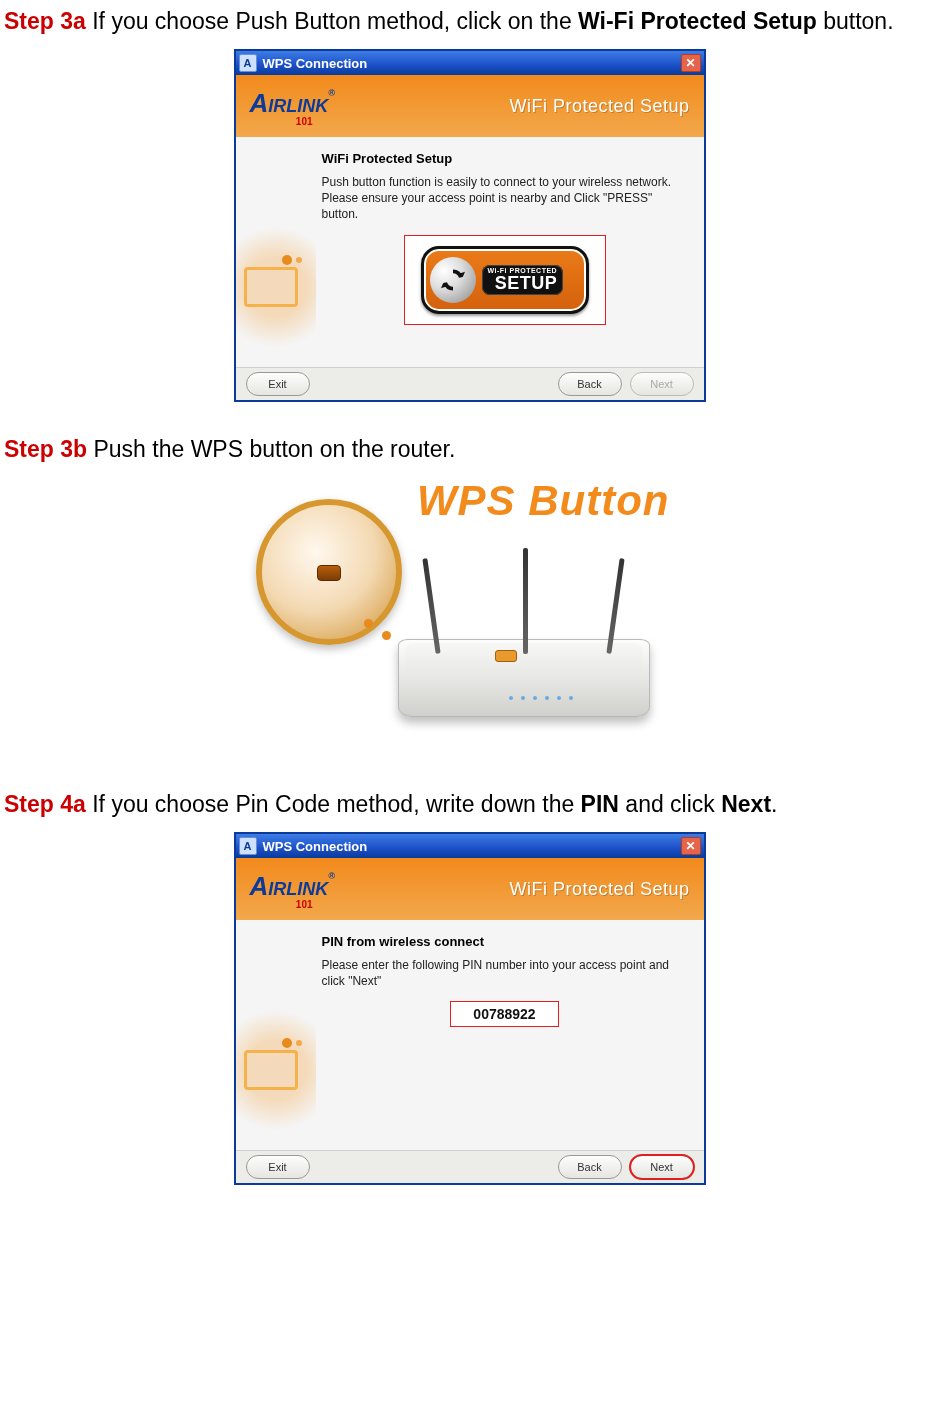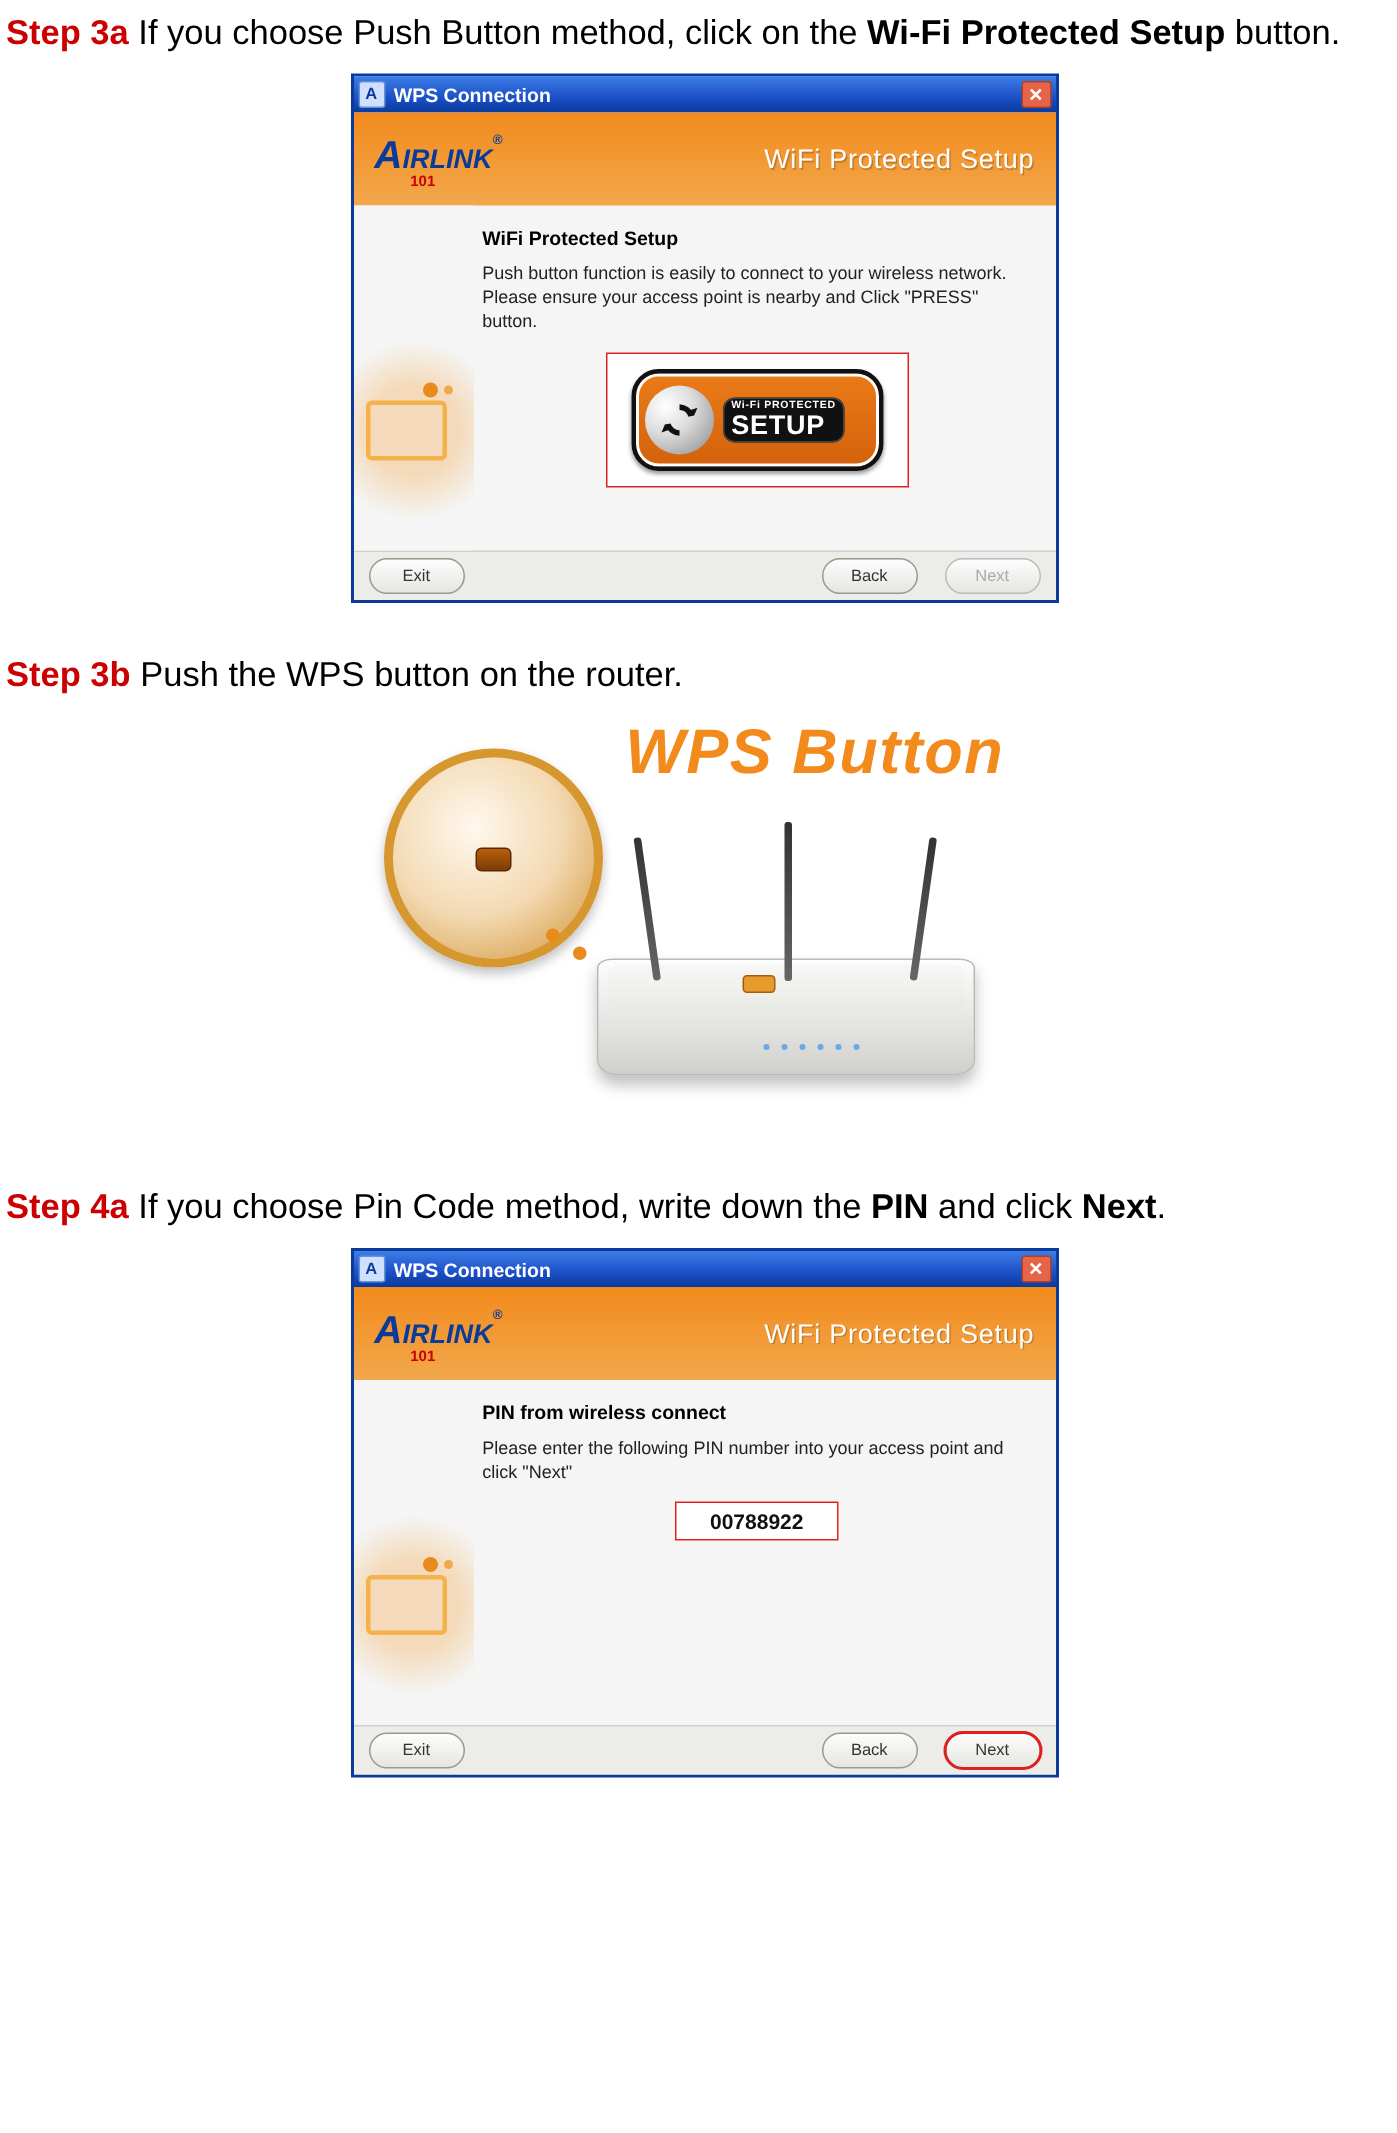"101" .brand .sub { text-align: none -> center }
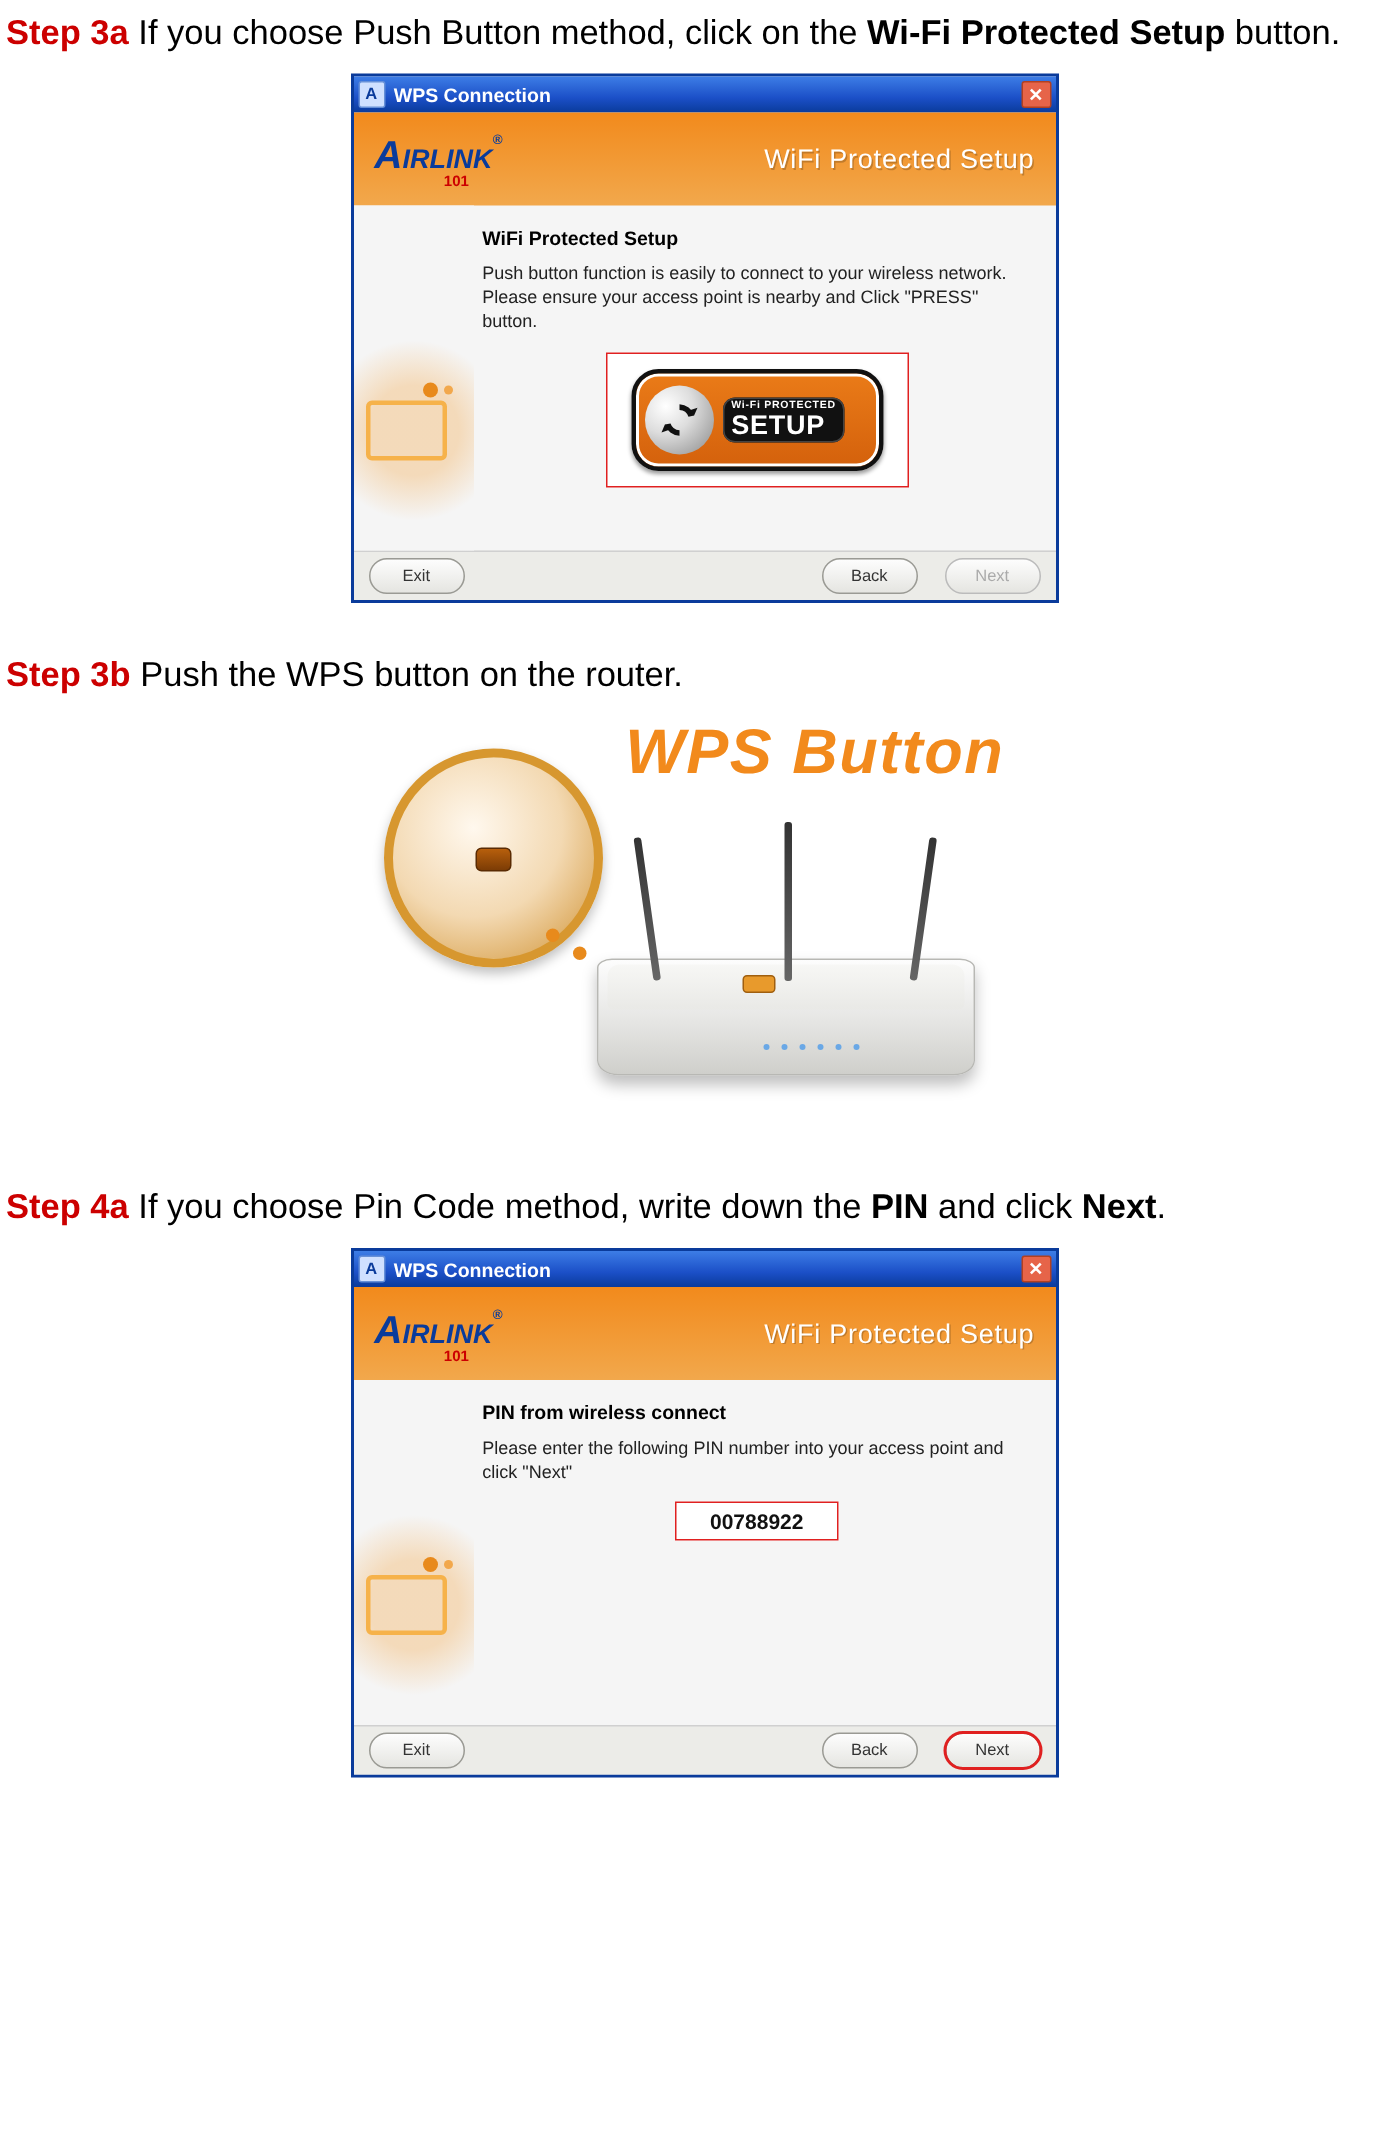"SETUP" .wps-big .large { text-align: none -> right }
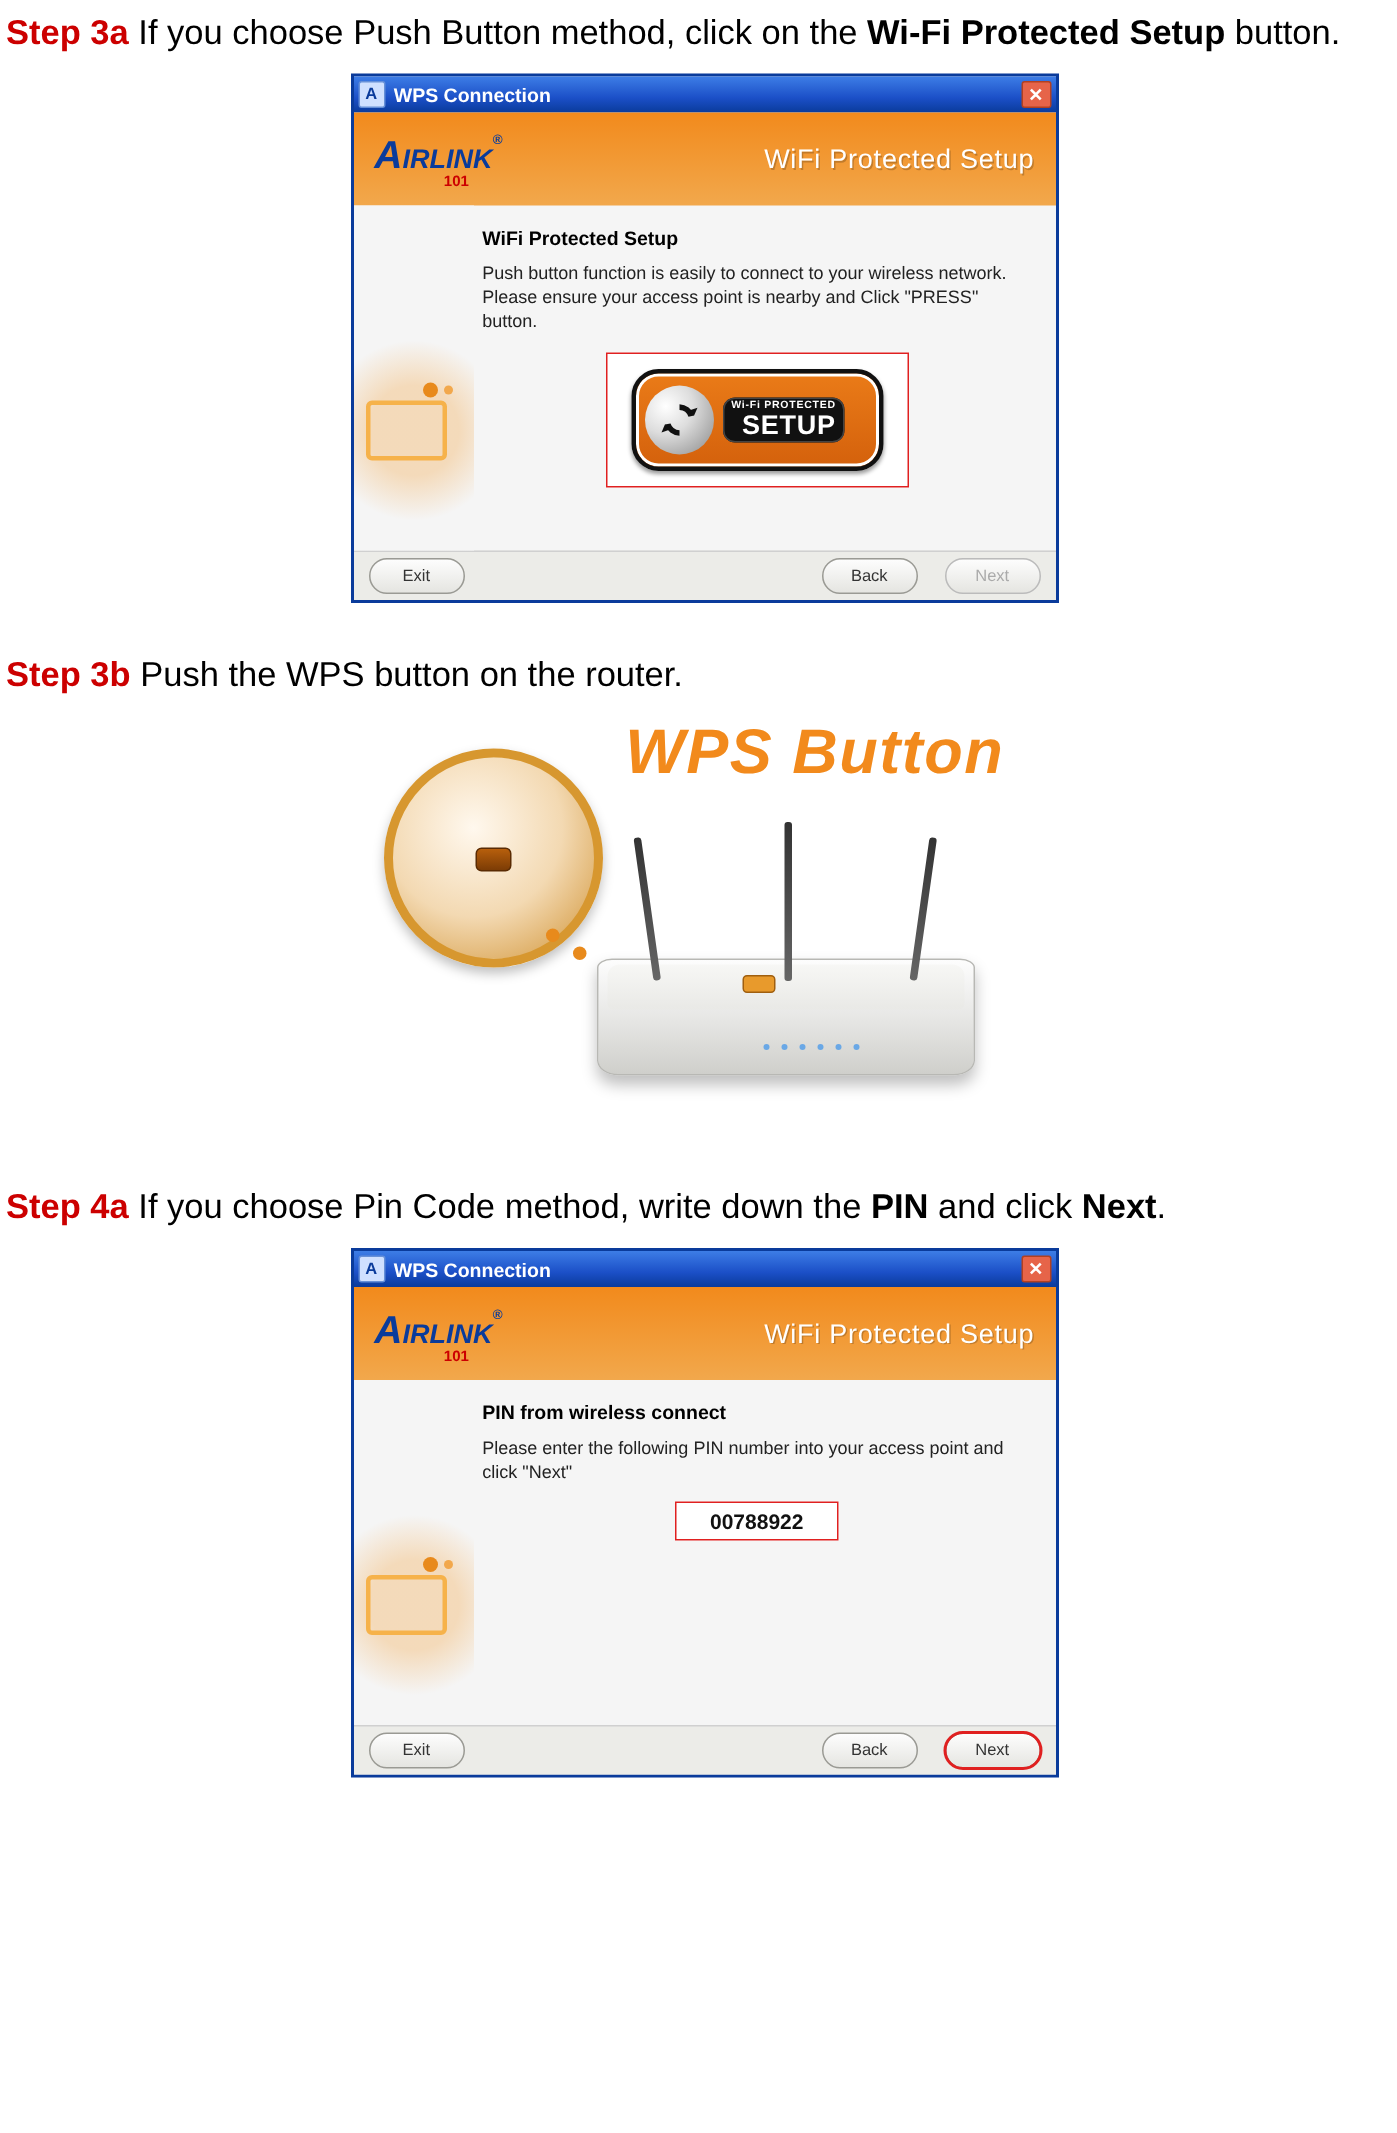"Back" .button-row .right { gap: 18px -> 8px }
